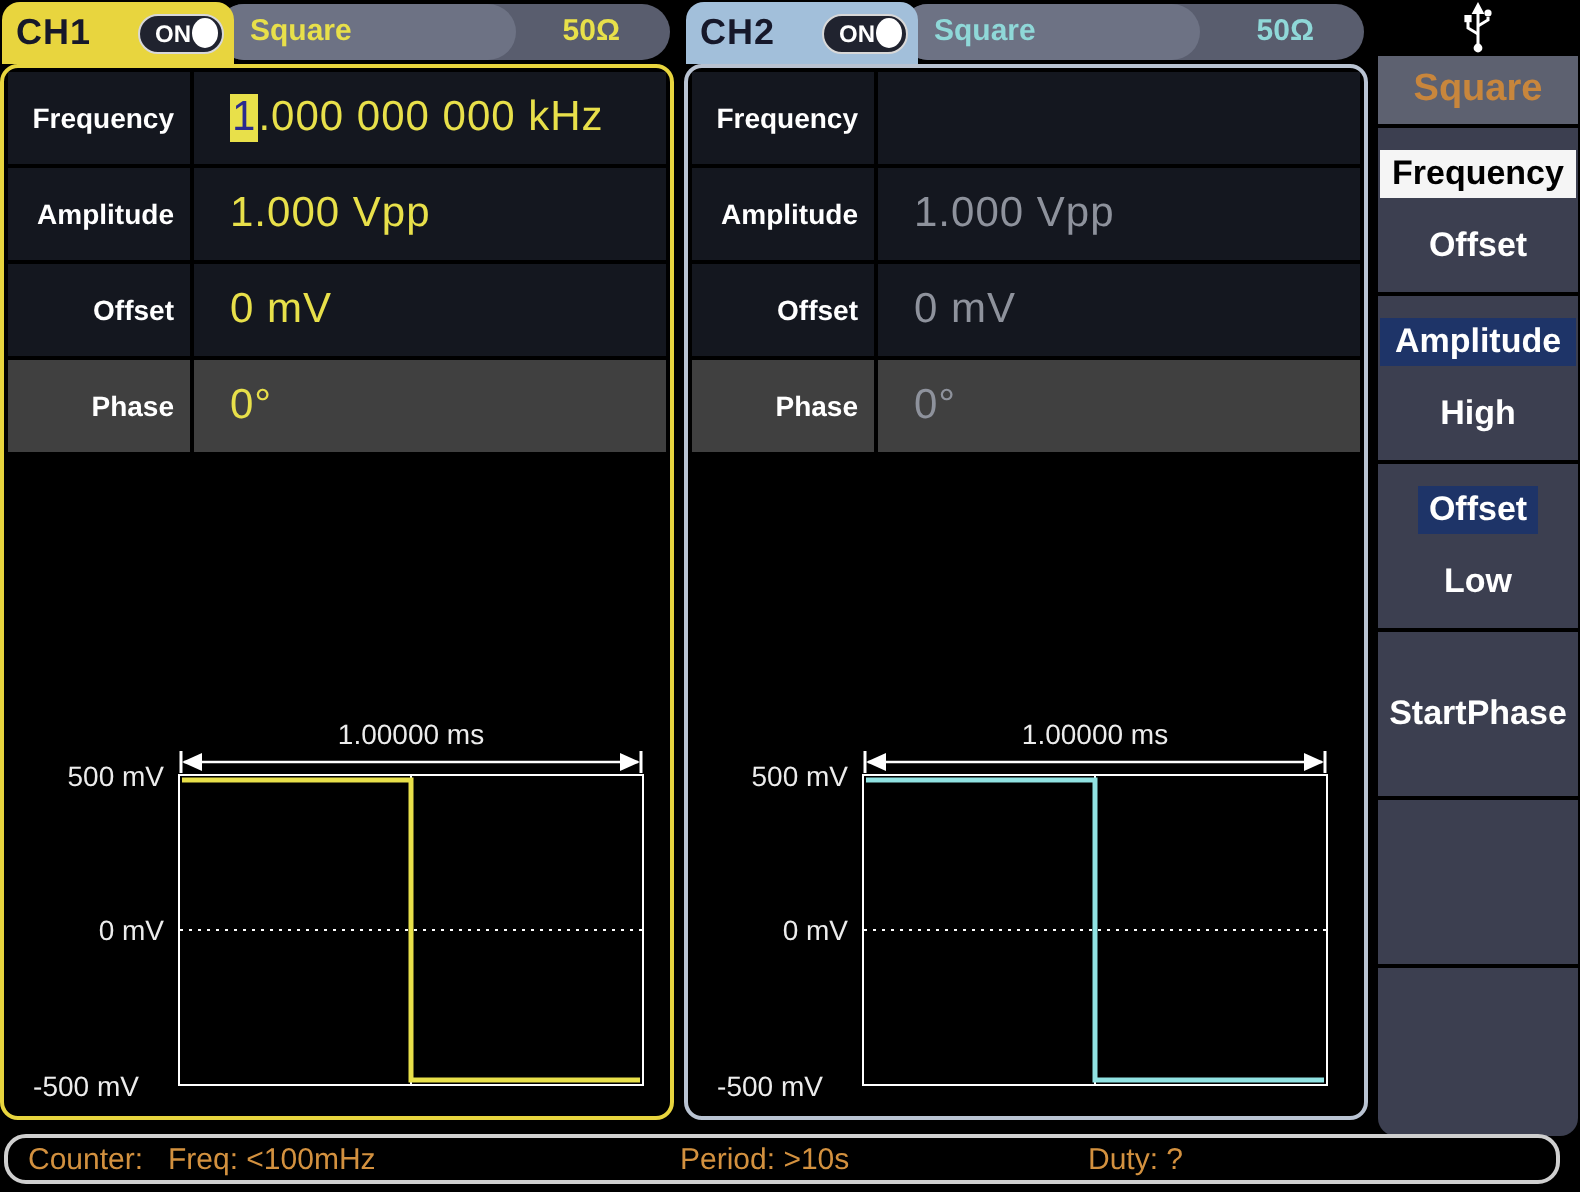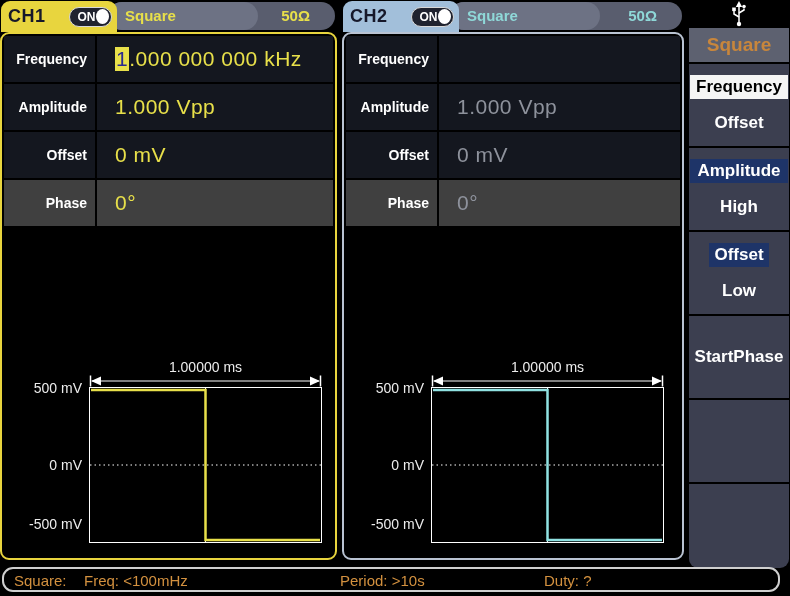"-500 mV" .y-bottom { text-align: none -> center; top: 156px -> 175px }
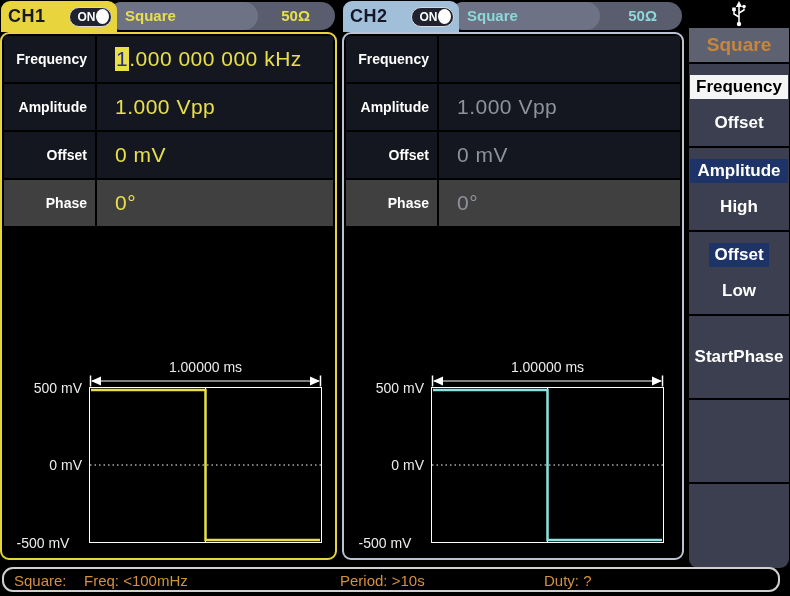"Square:" span.status-item { text: Square -> Counter }
